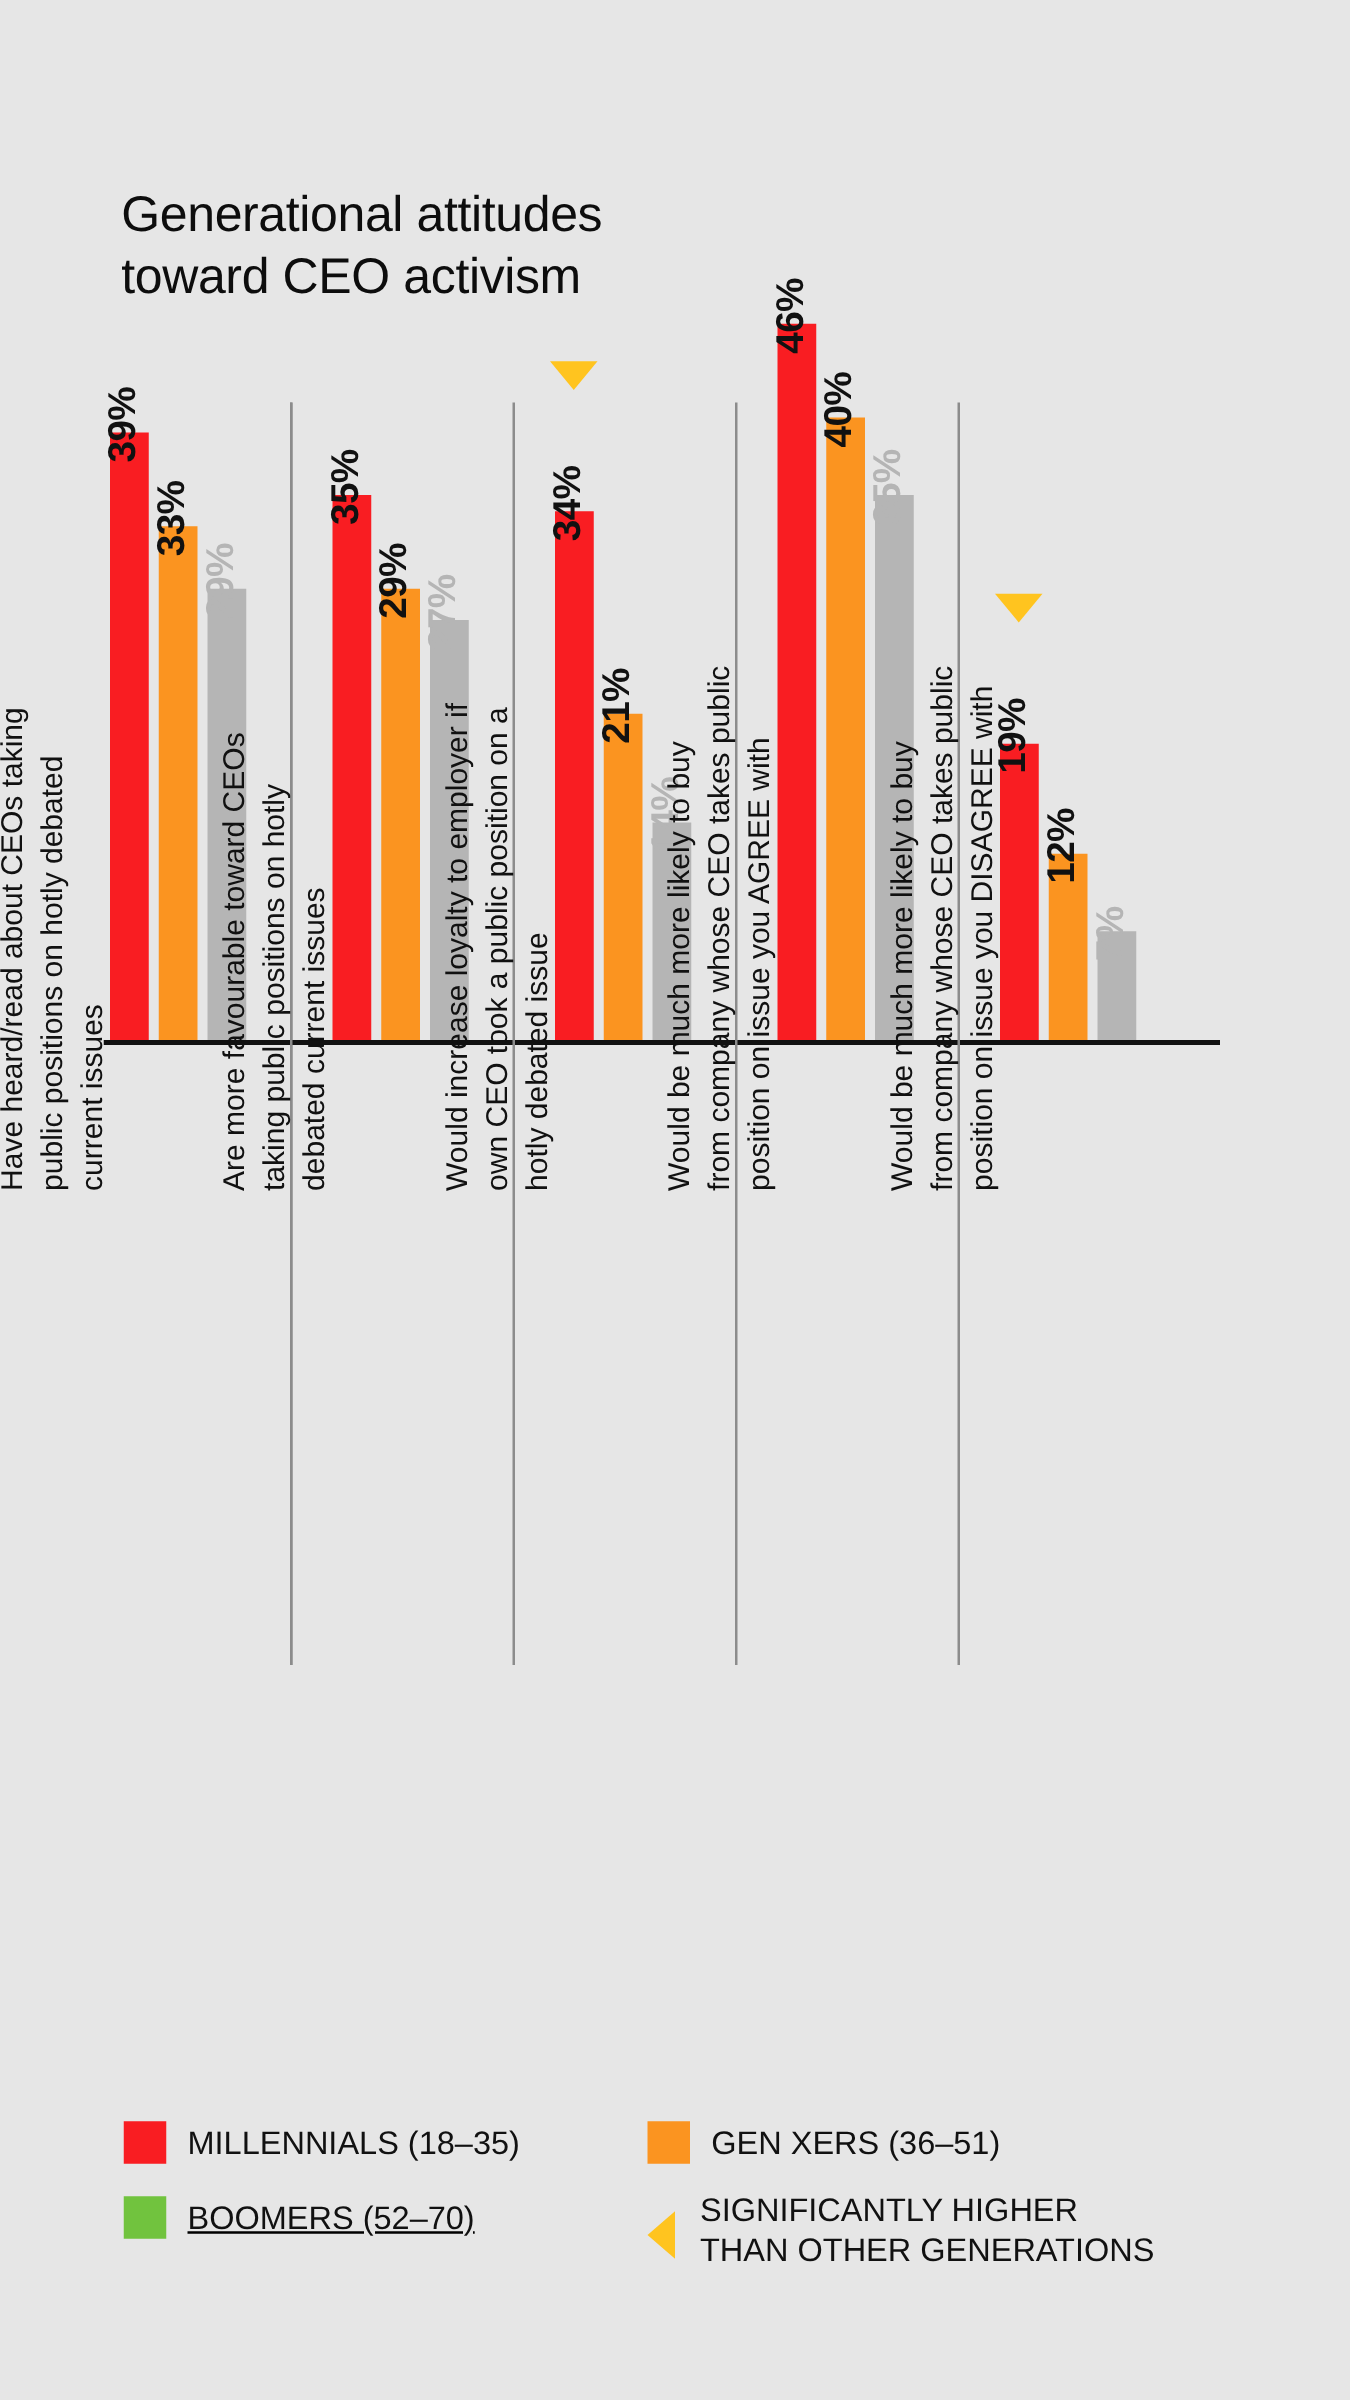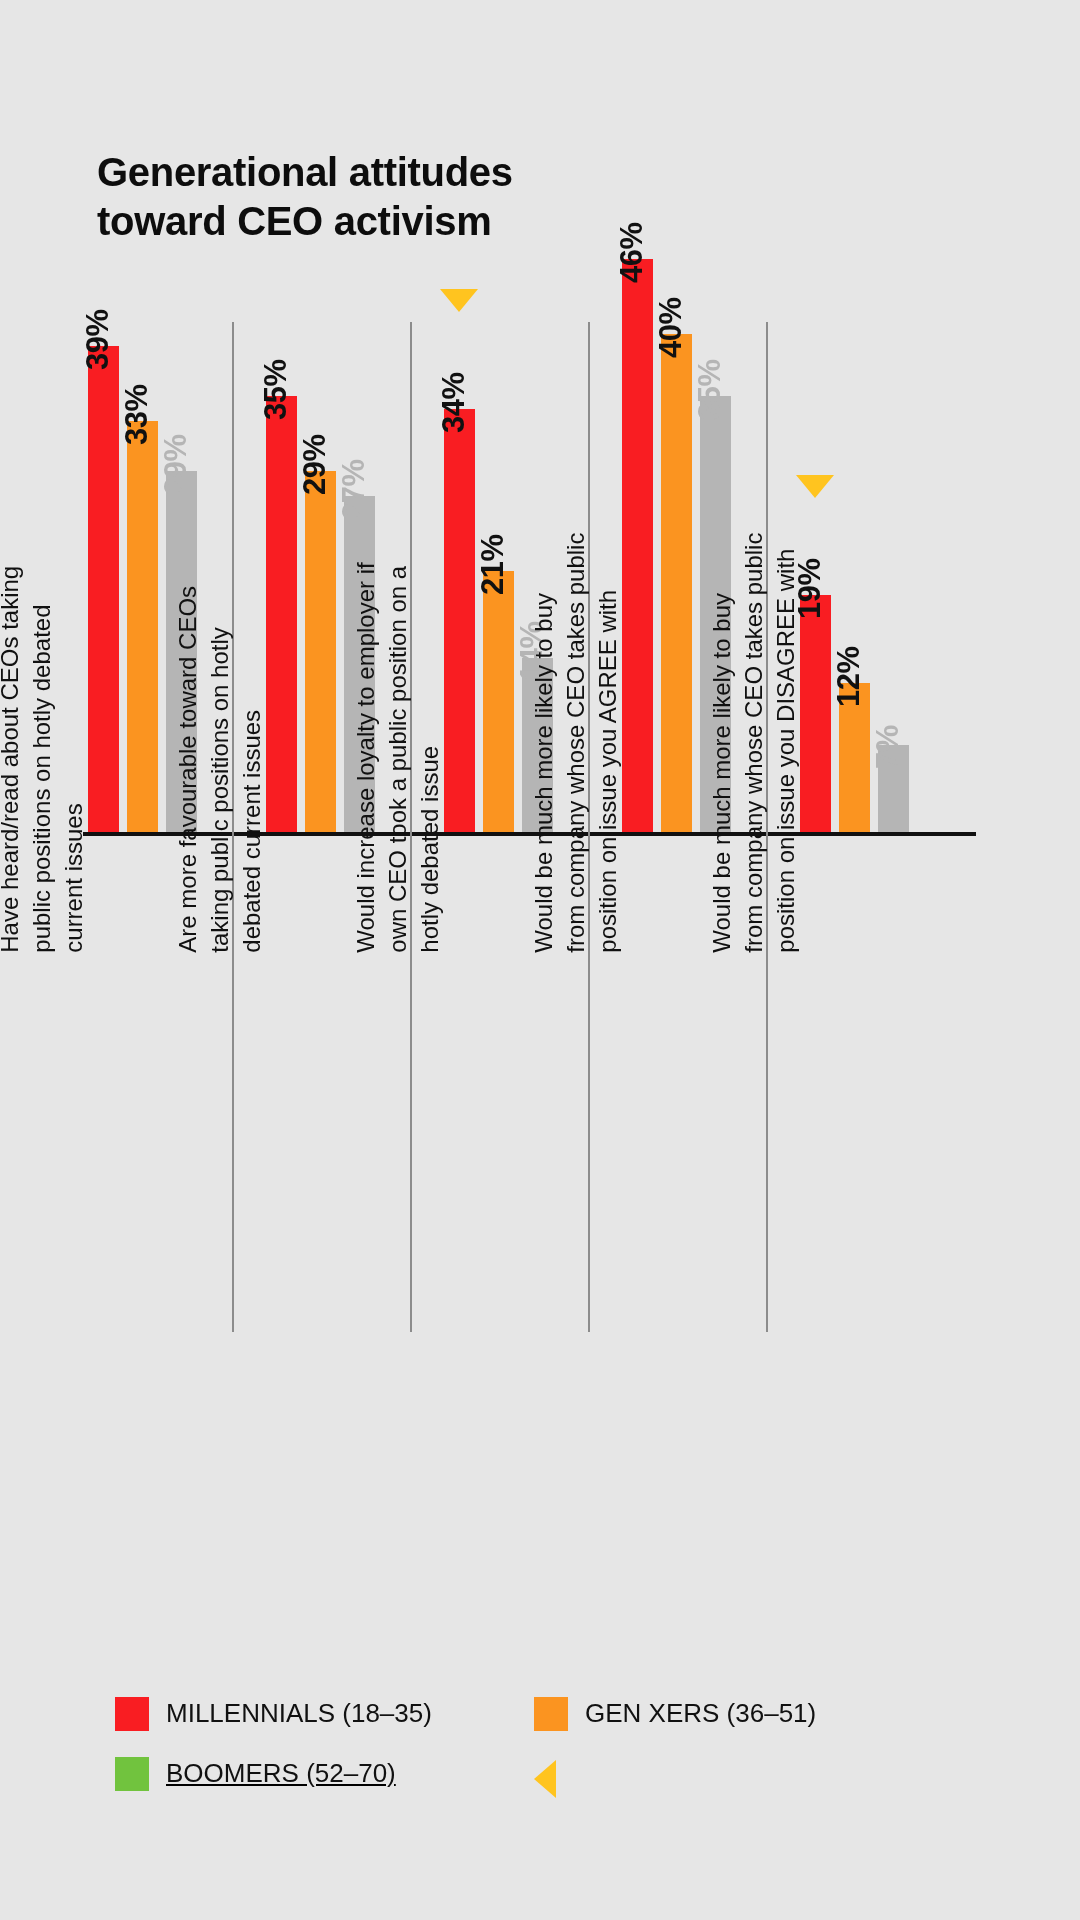"Generational attitudes" #chart-title { font-weight: bold -> normal }
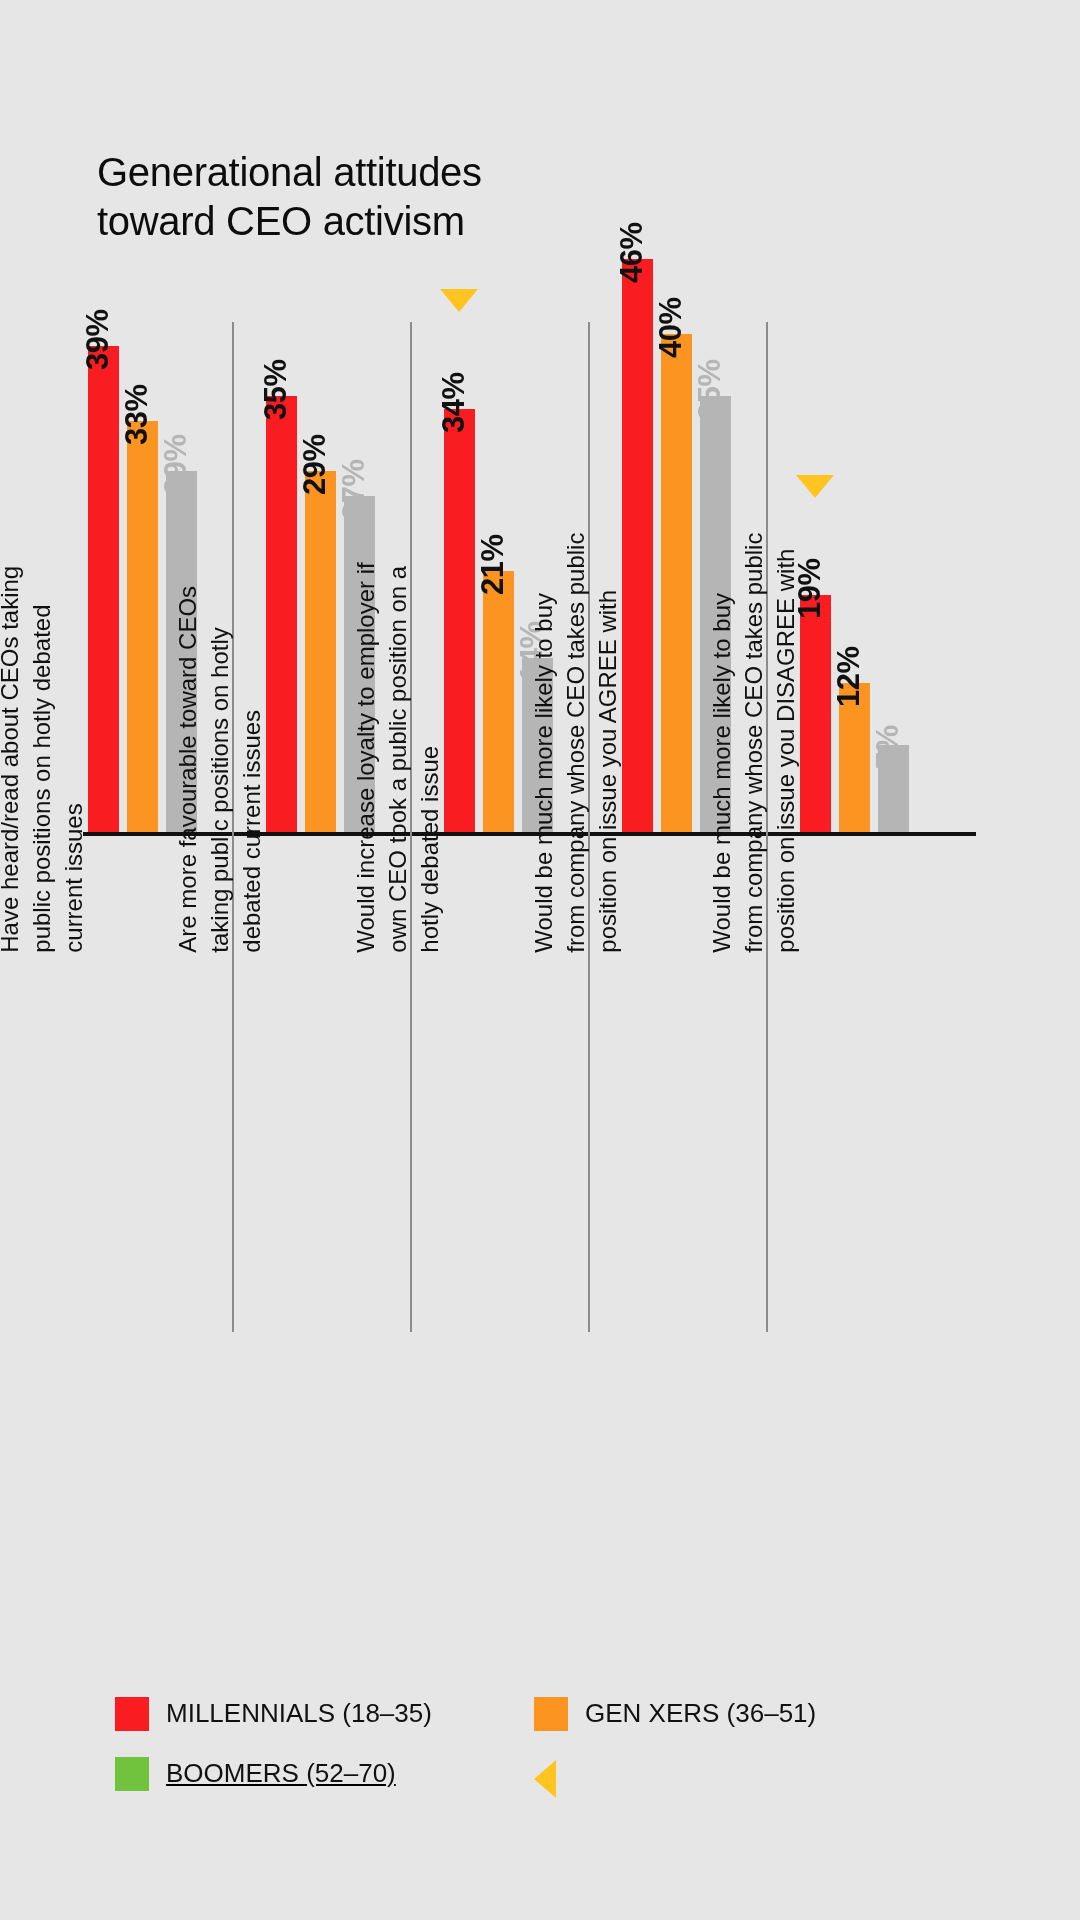"MILLENNIALS (18–35)" .legend-item { align-items: flex-start -> center; margin-left: 16px -> none }
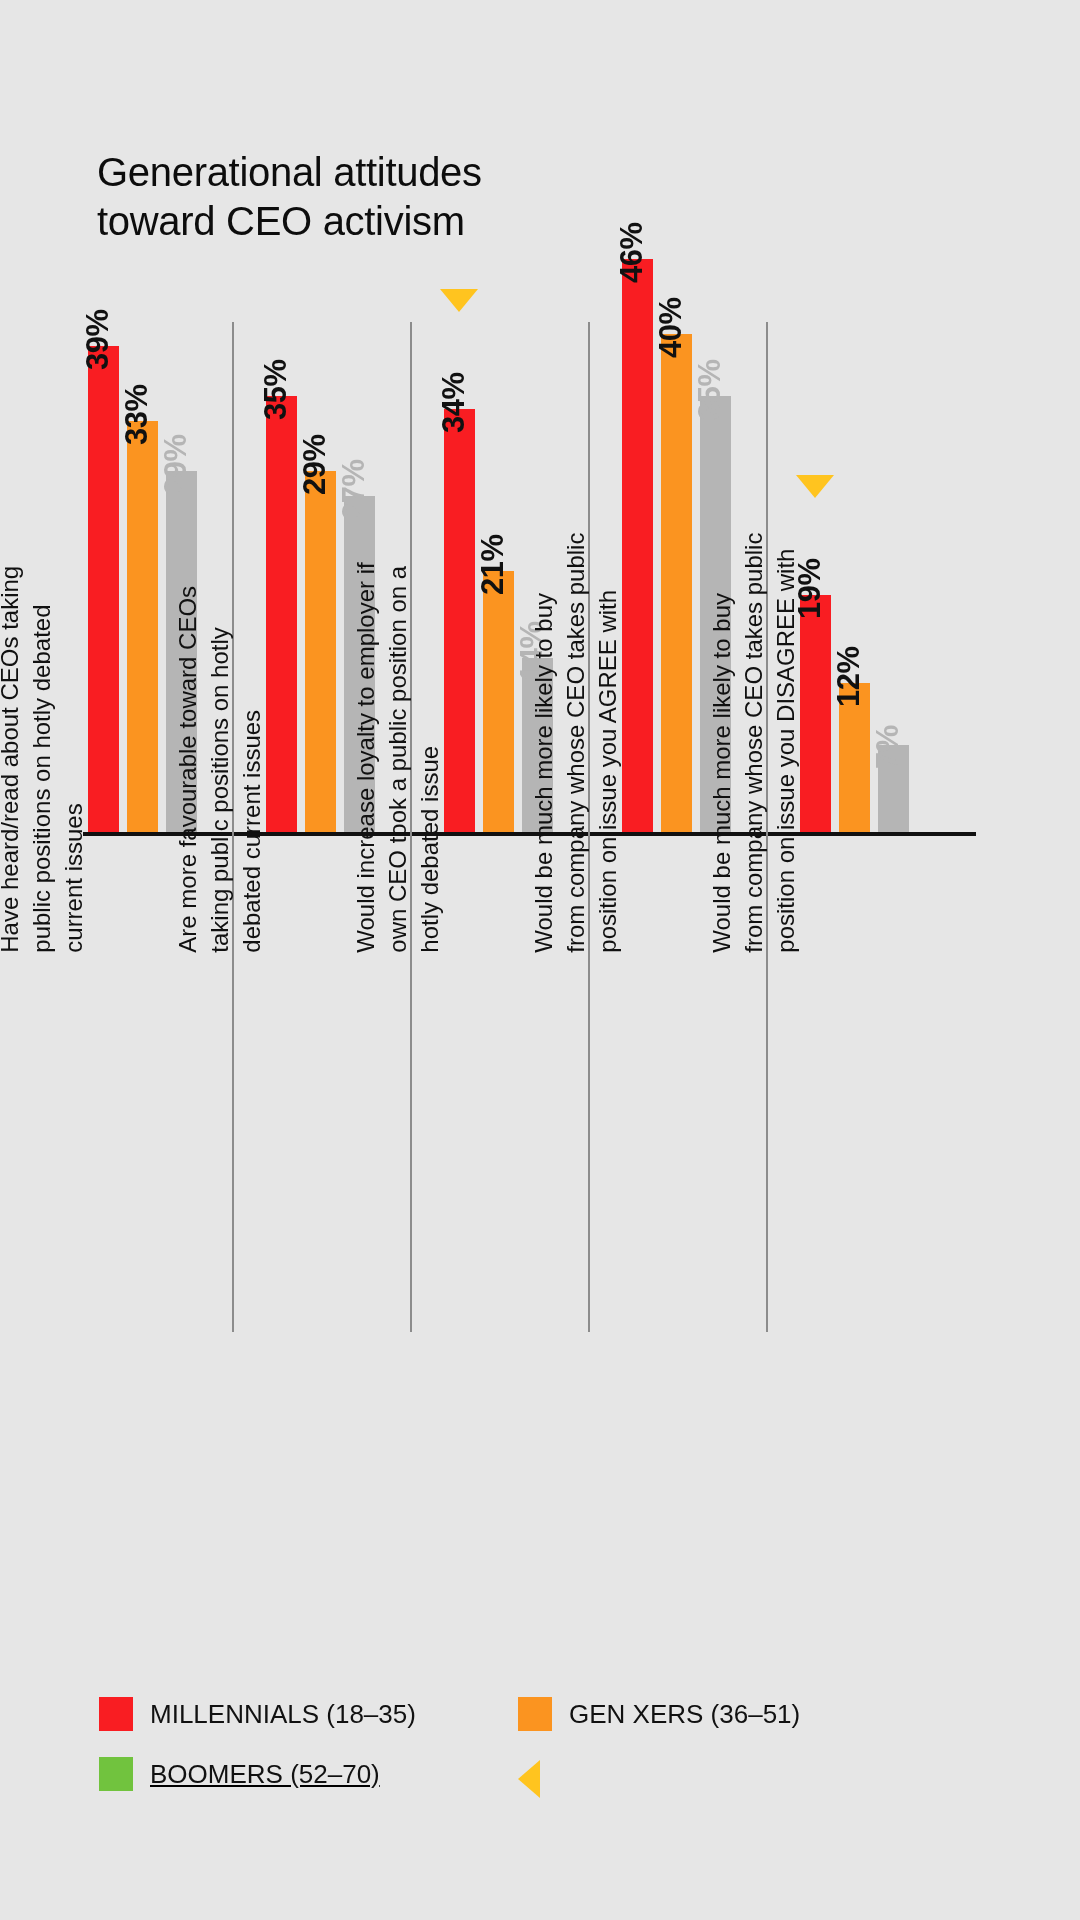"SIGNIFICANTLY HIGHER" span.legend-text { html: none -> <span>SIGNIFICANTLY HIGHER THAN OTHER GENERATIONS</span> }
